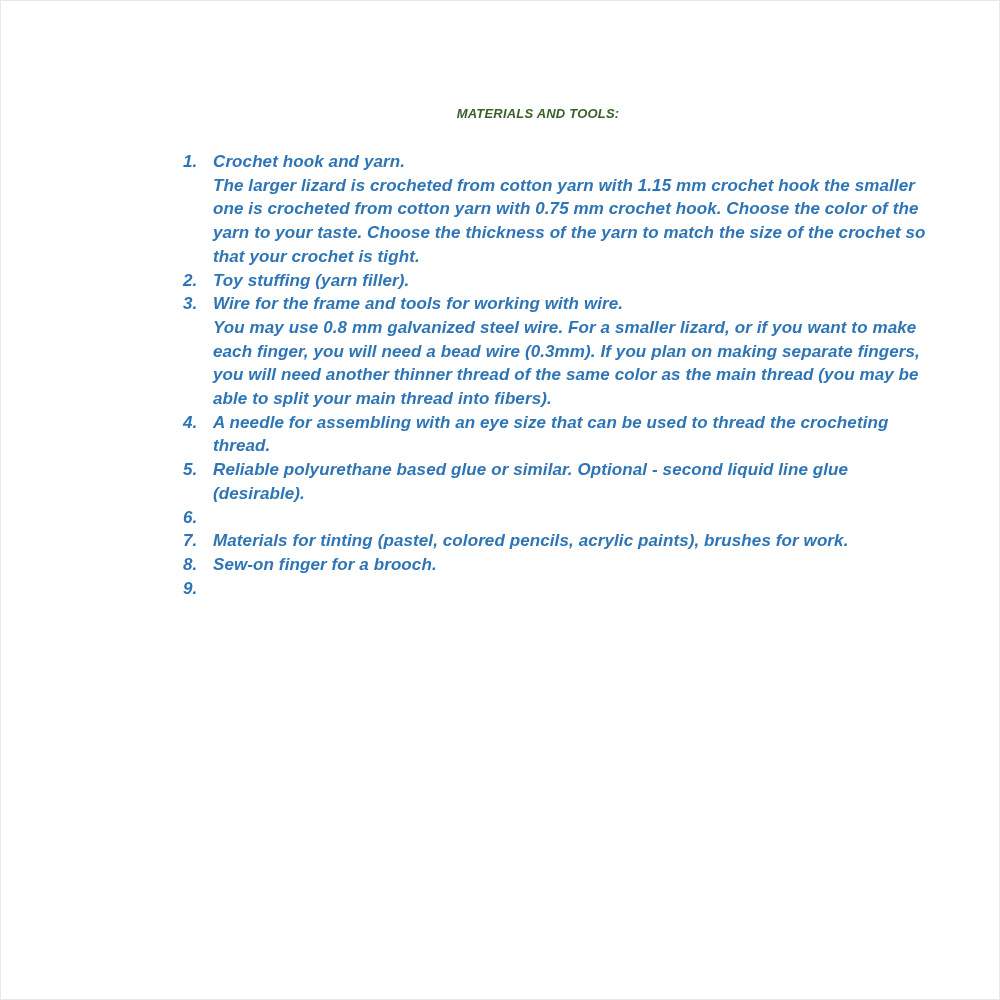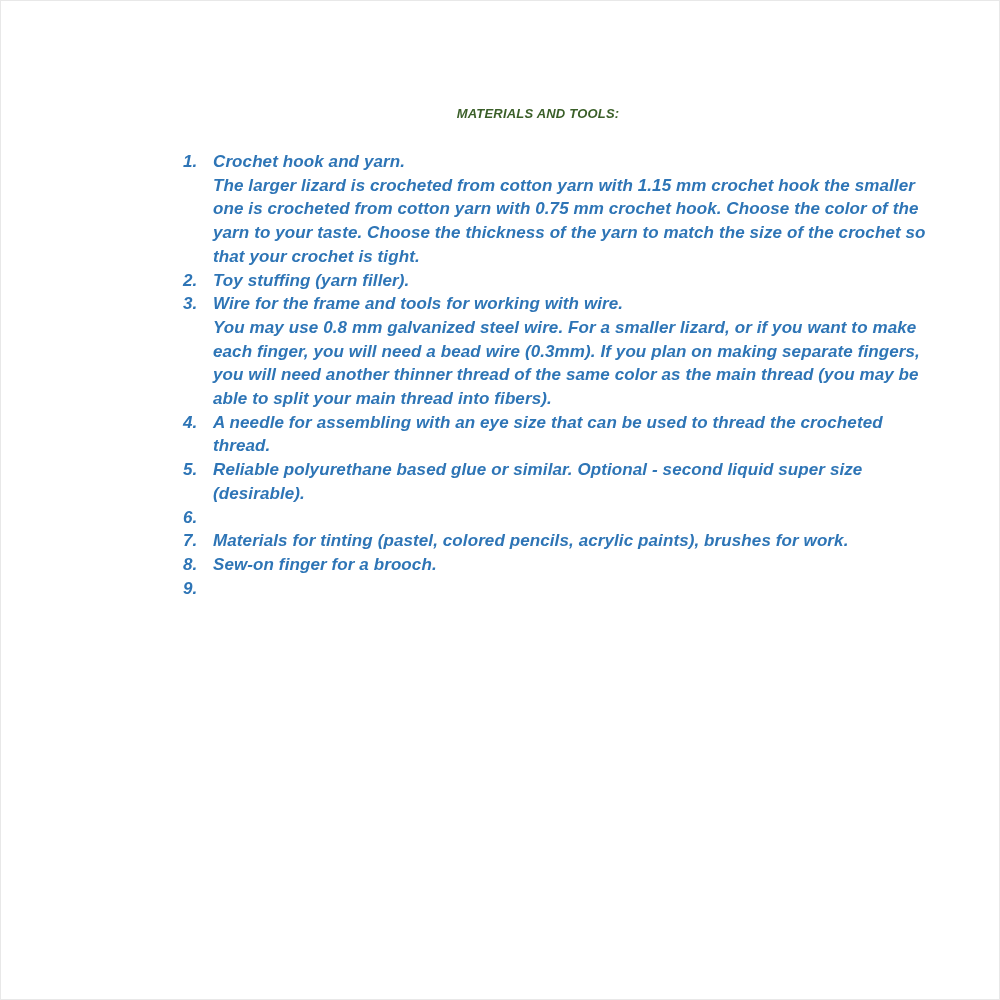"A needle for assembling with" span.item-text { text: crocheted -> crocheting }
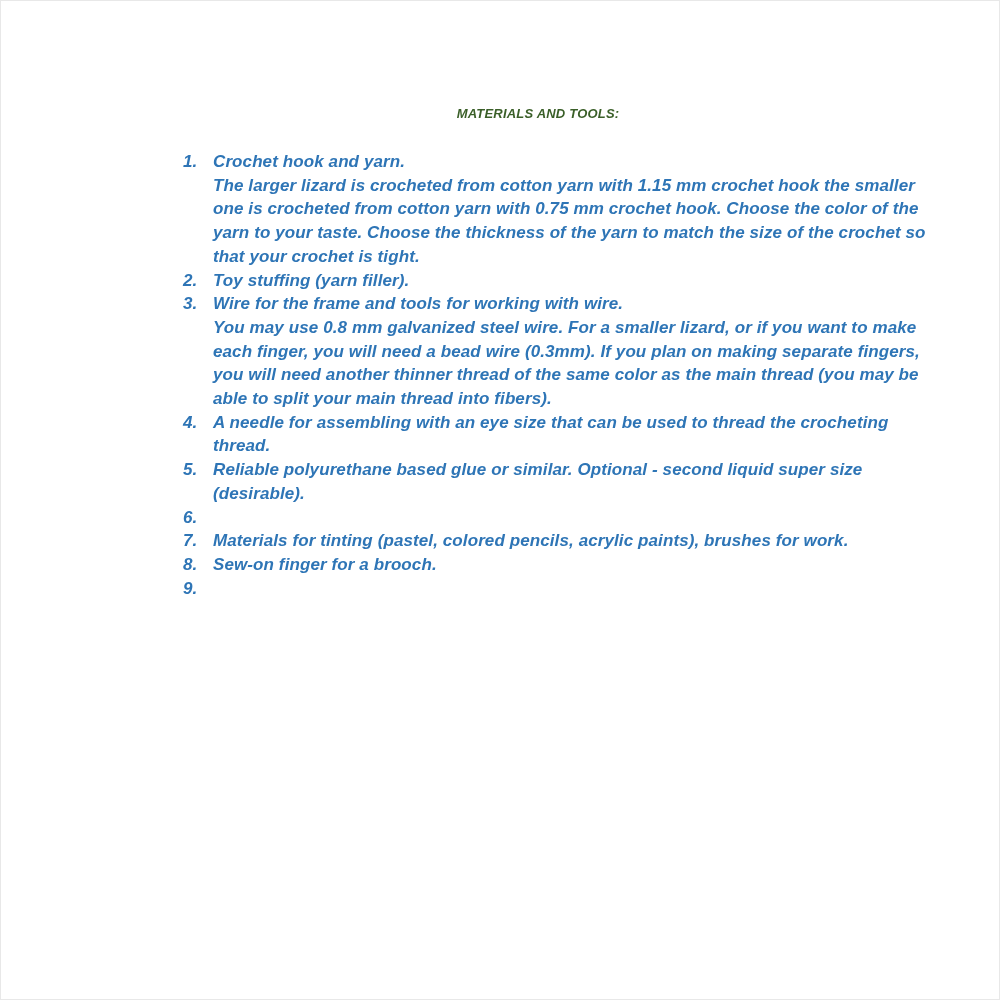"Reliable polyurethane based glue or" span.item-text { text: super size -> line glue }
